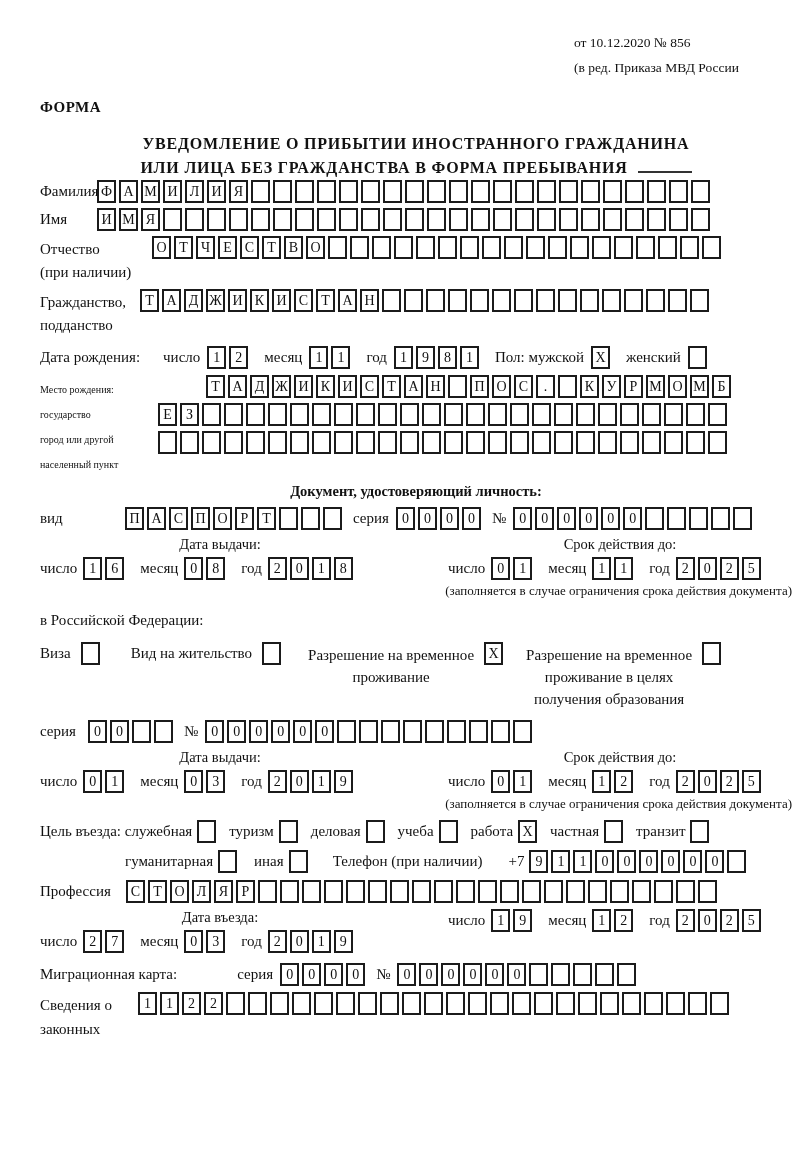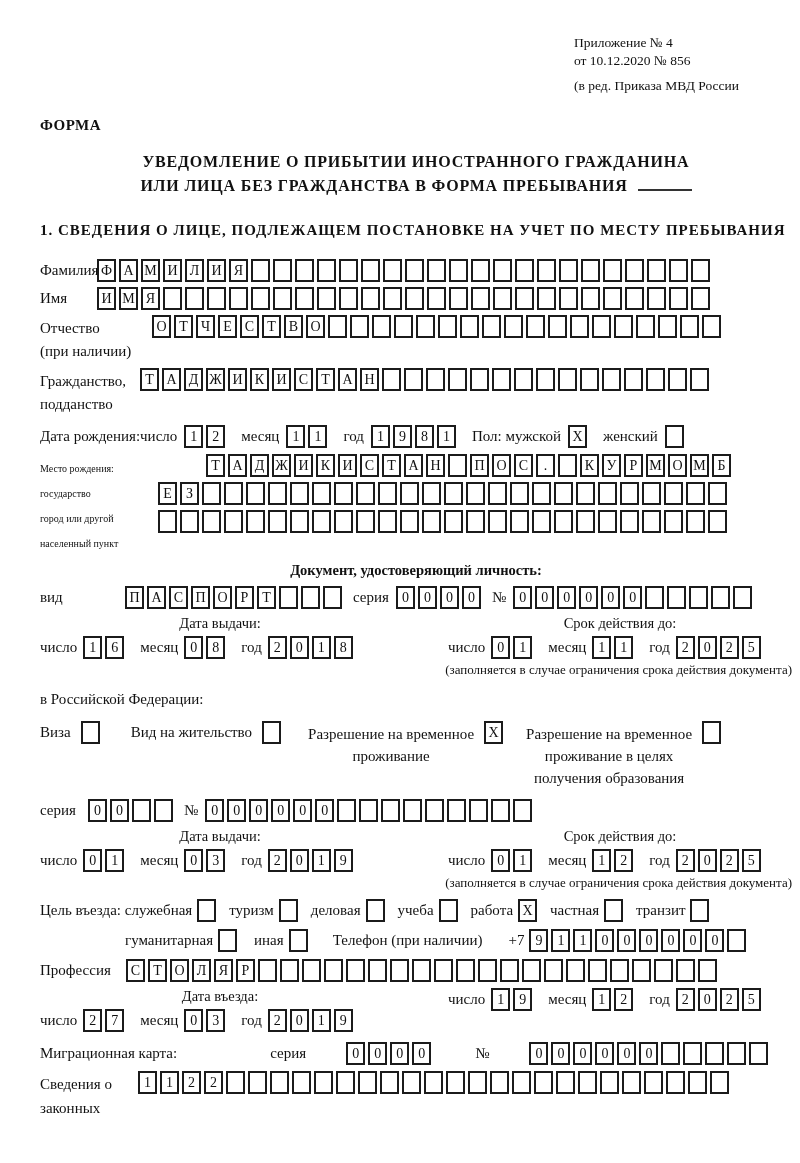"Приложение № 4" div { html: <div>Приложение № 4</div> -> none }
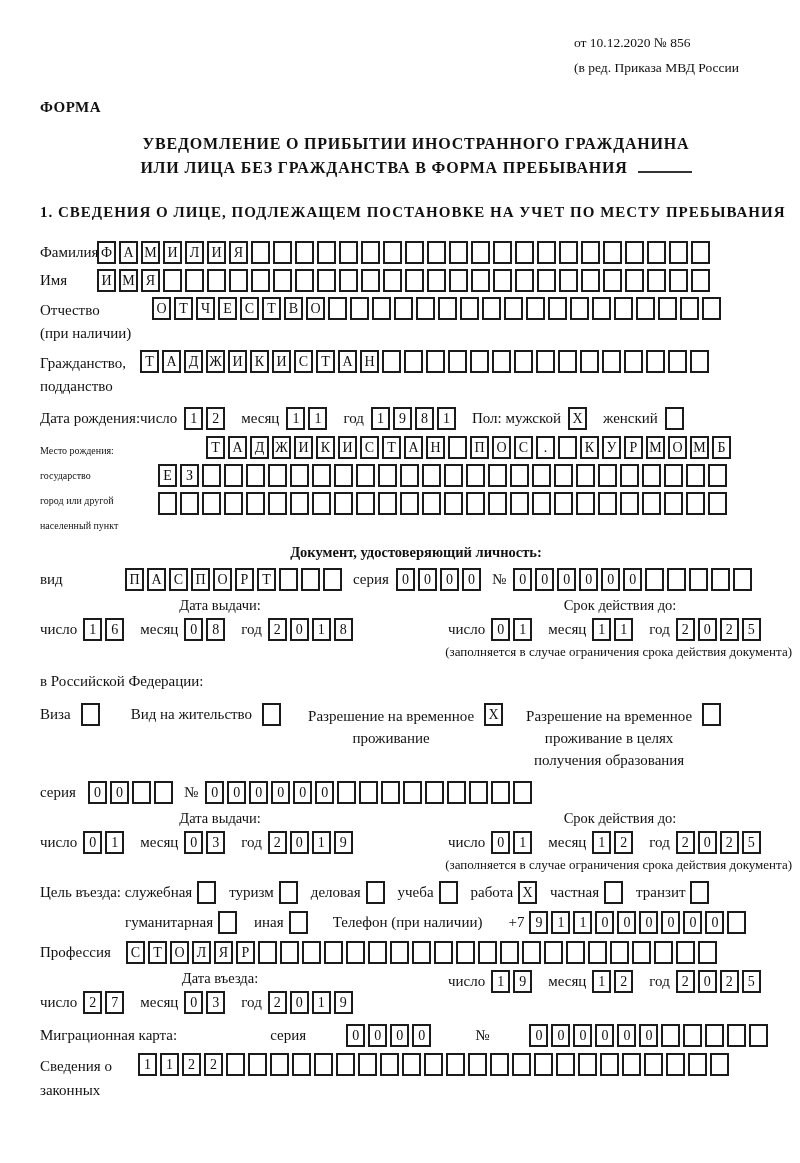"1. СВЕДЕНИЯ О ЛИЦЕ, ПОДЛЕЖАЩЕМ" div.sec-heading { html: <div>1. СВЕДЕНИЯ О ЛИЦЕ, ПОДЛЕЖАЩЕМ ПОСТАНОВКЕ НА УЧЕТ ПО МЕСТУ ПРЕБЫВАНИЯ</div> -> none }
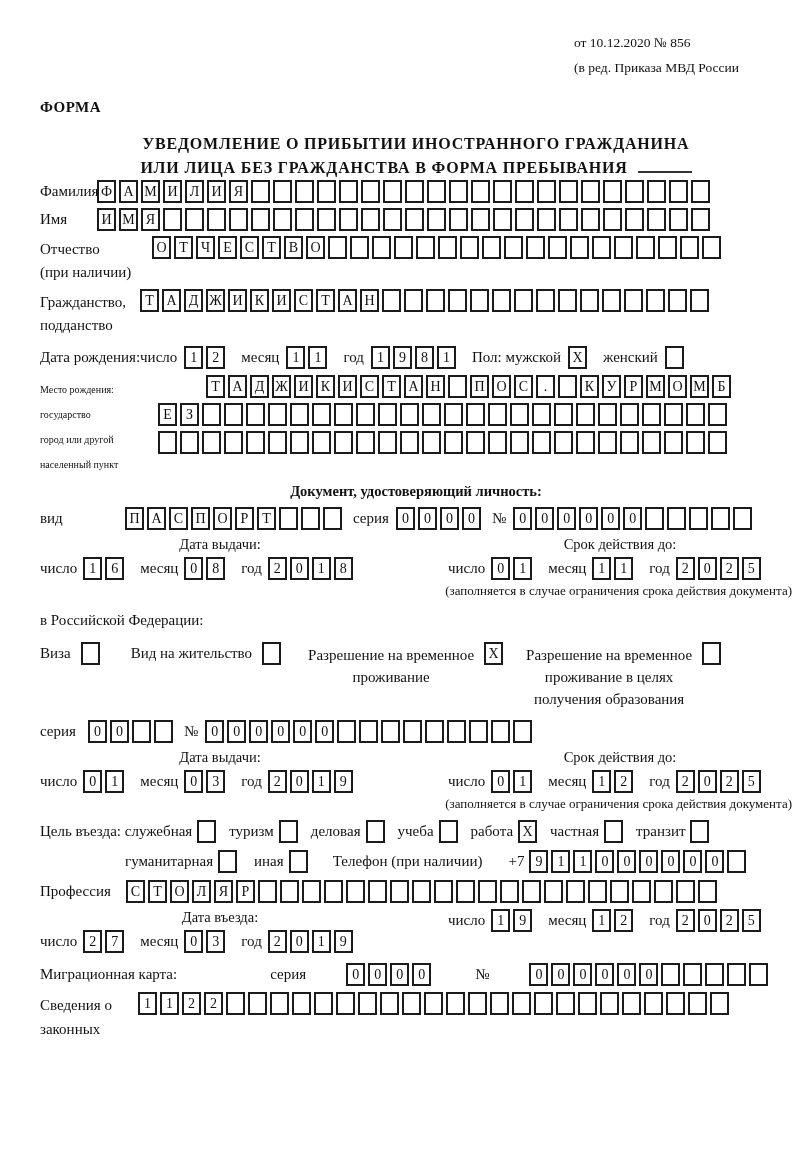"Дата рождения:" span.t { margin-right: 0 -> 23px }
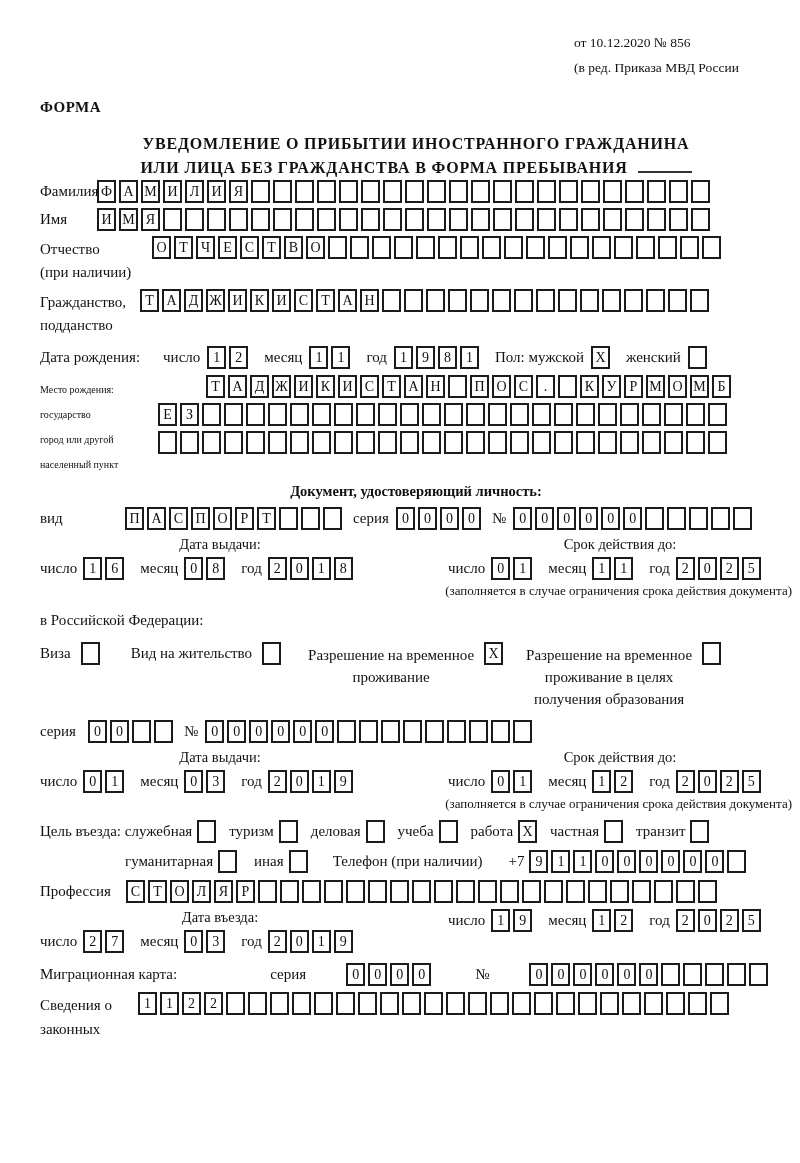"Миграционная карта:" div.inline-row { gap: 33px -> none }
